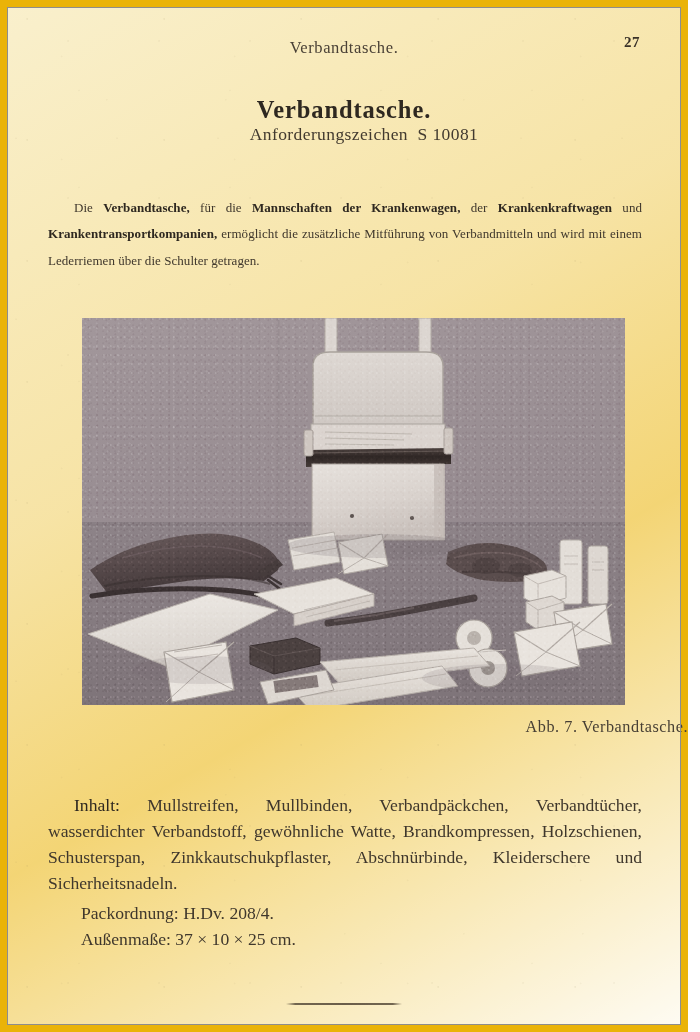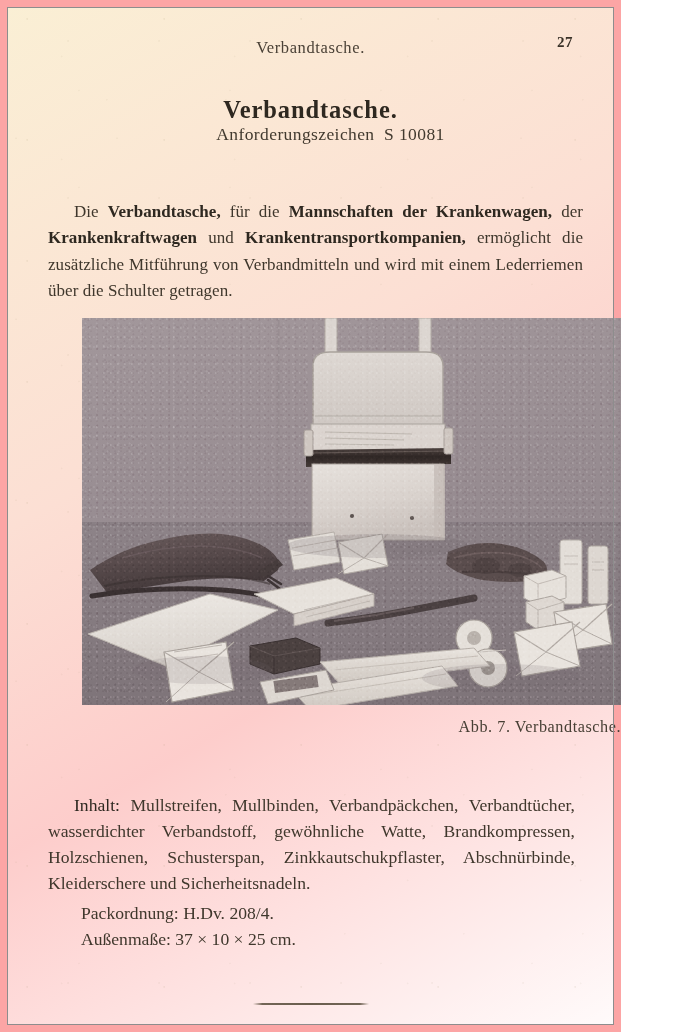"Verbandtasche." .page { background: #fca5a5 -> #eab308; width: 621px -> 688px }
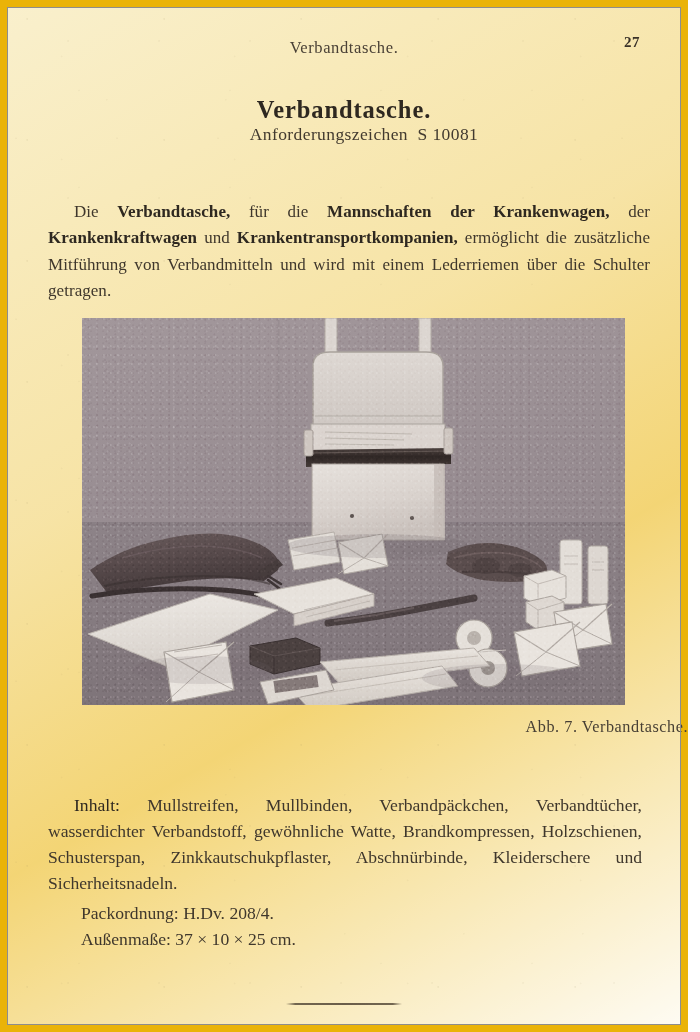"Die Verbandtasche, für die Mannschaften" .intro { font-size: 17px -> 13px; right: 38px -> 46px }
